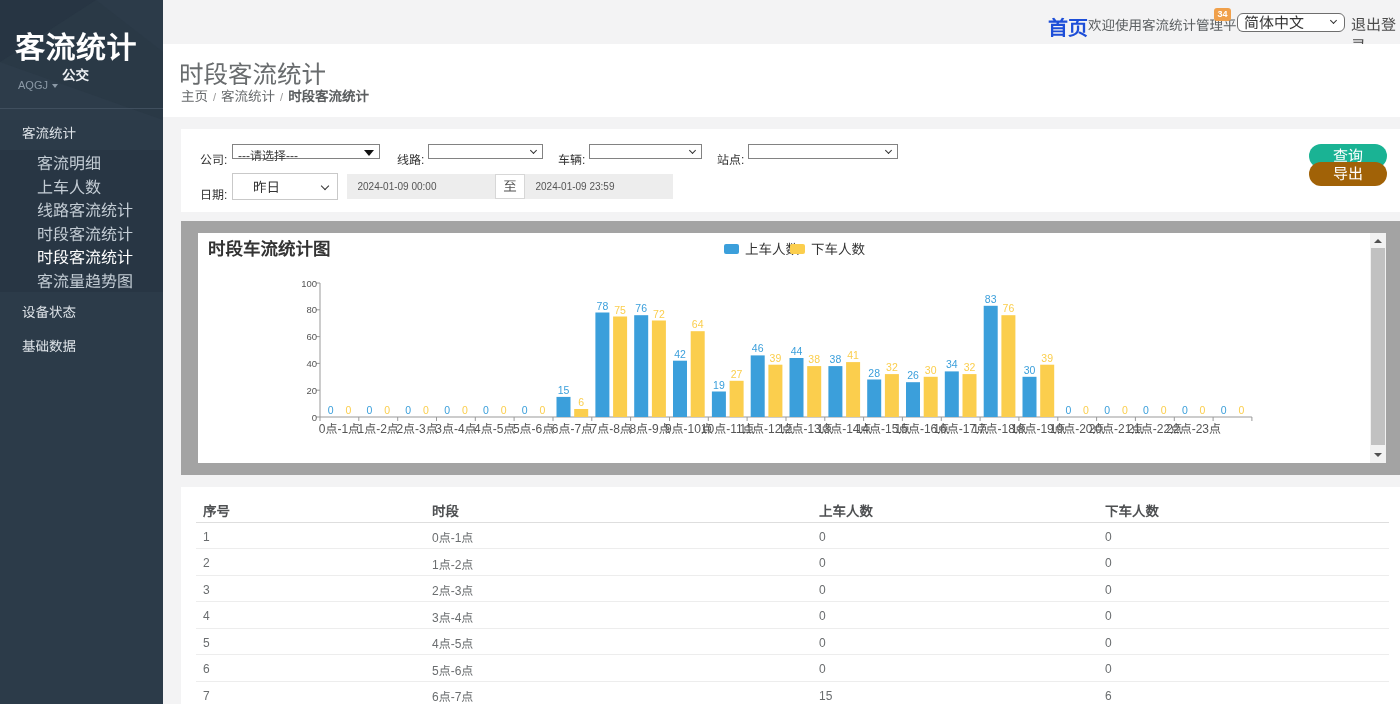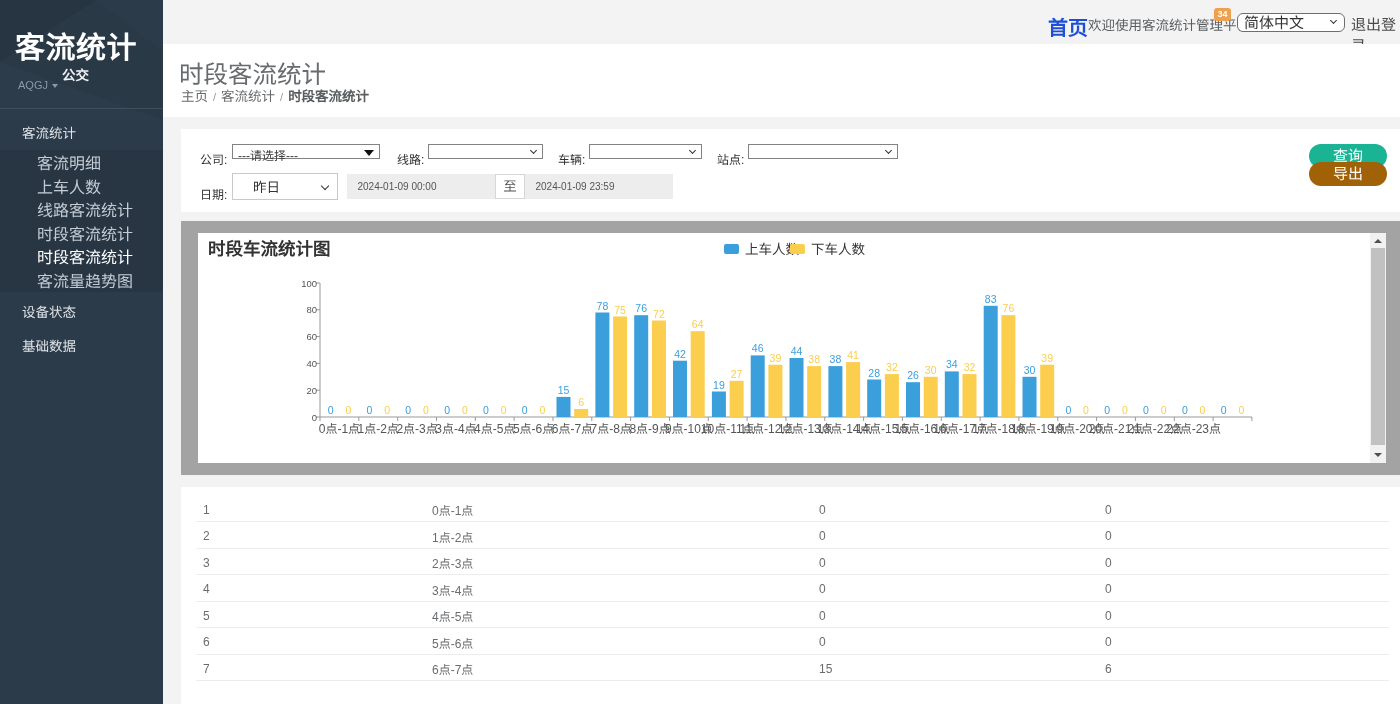"序号" tr { html: none -> <tr> <th>序号</th> <th>时段</th> <th>上车人数</th> <th>下车人数</th> </tr> }
